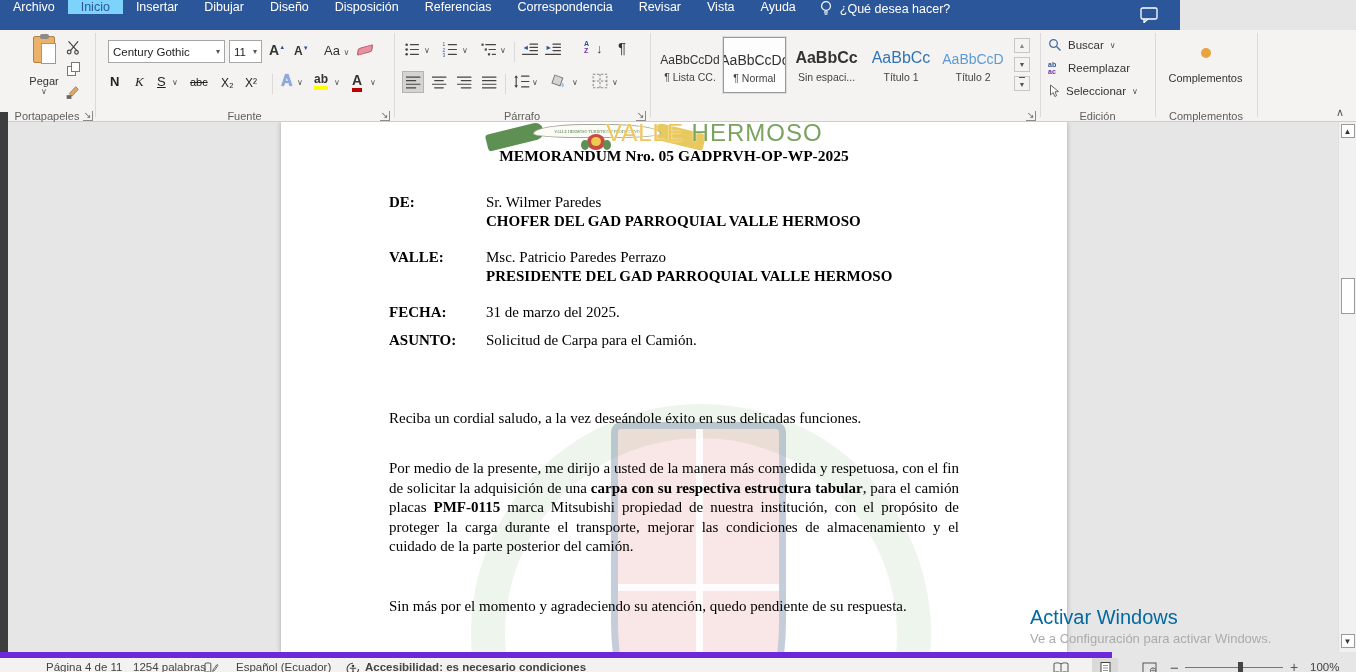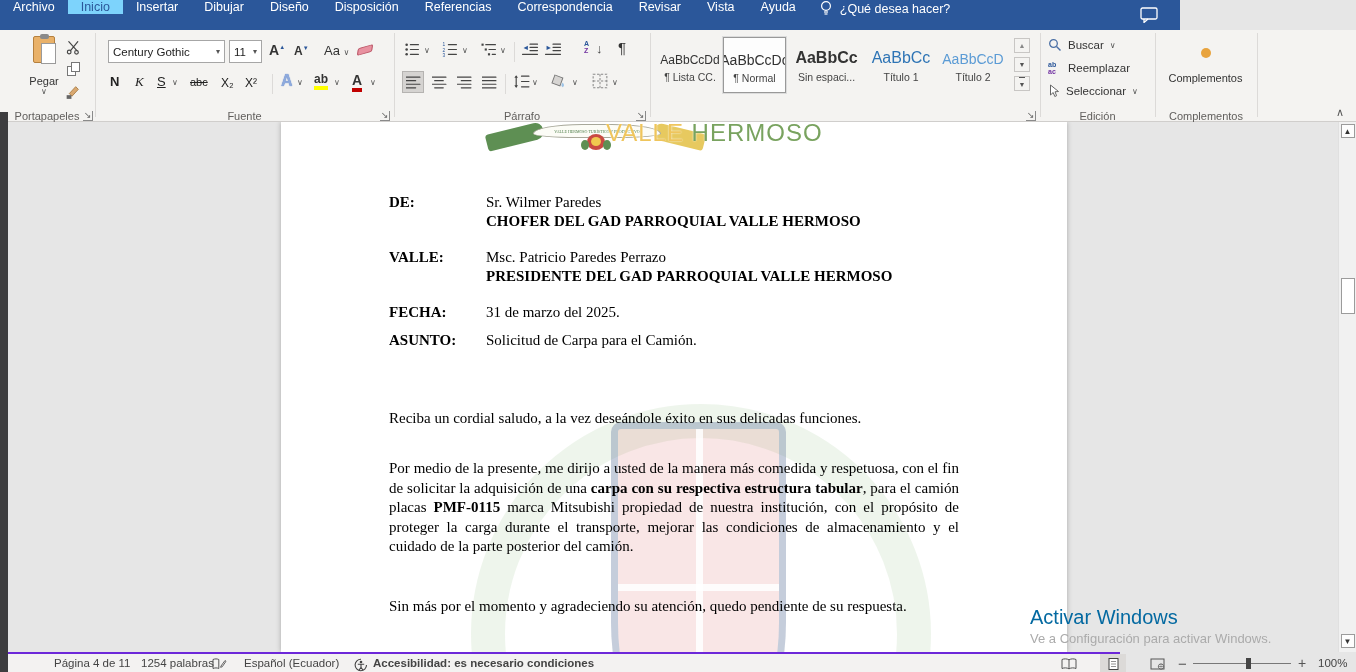"MEMORANDUM Nro. 05 GADPRVH-OP-WP-2025" div.abs { html: none -> <div>MEMORANDUM Nro. 05 GADPRVH-OP-WP-2025</div> }
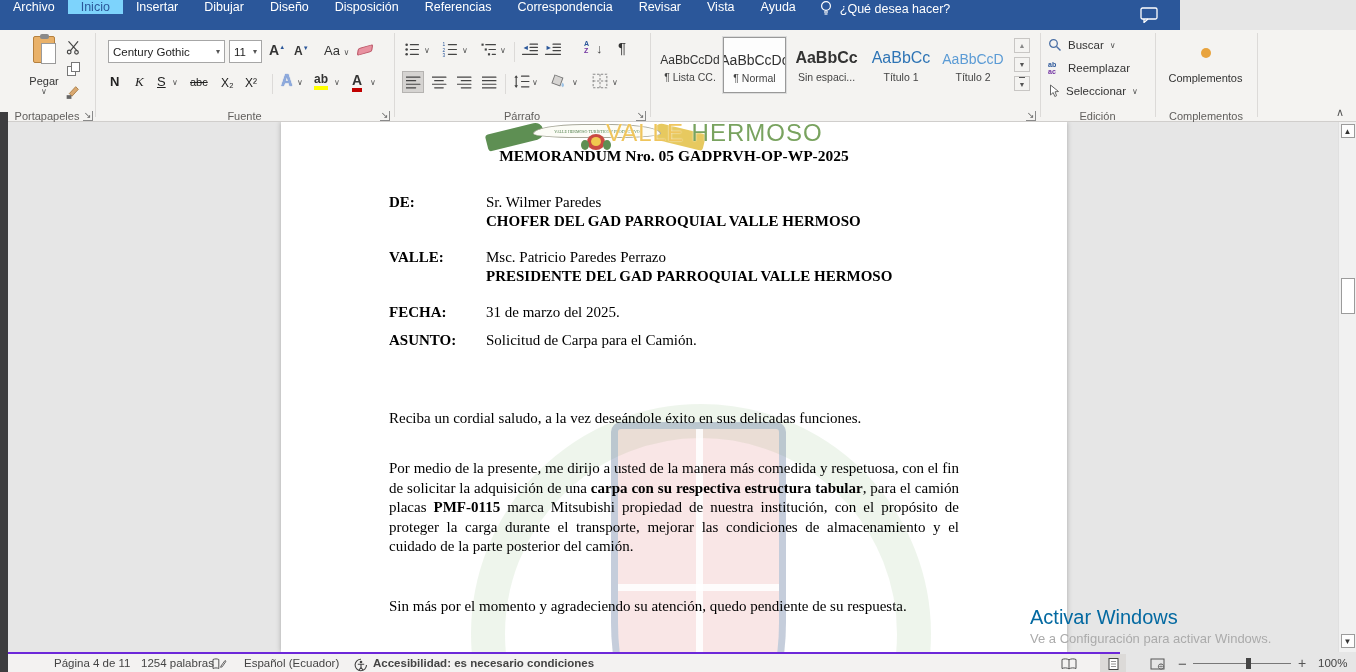"Página 4 de 11" .statusbar { border-top: 2px solid #6d28d9 -> 6px solid #6d28d9; left: 8px -> 0 }
